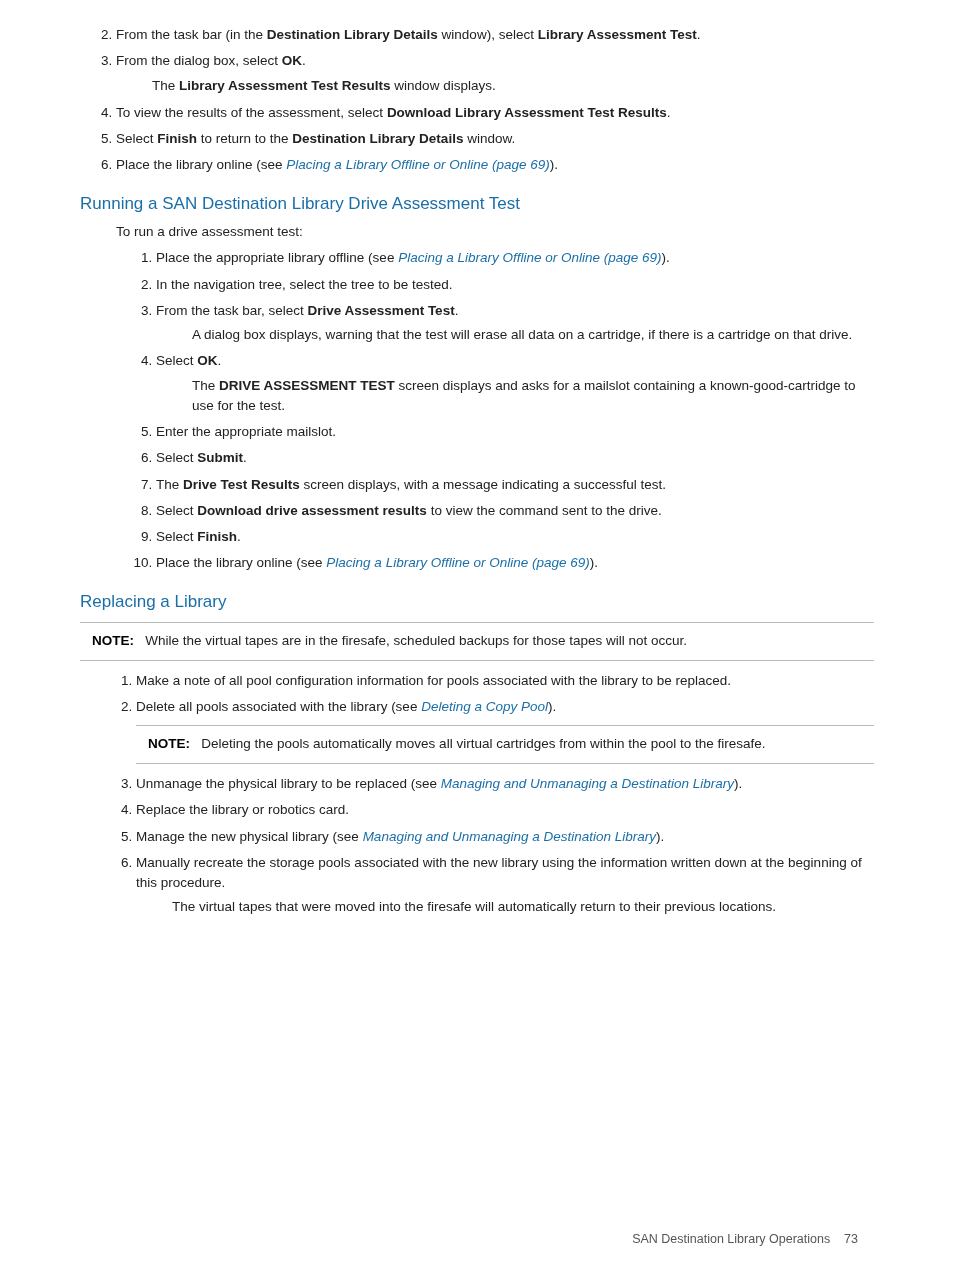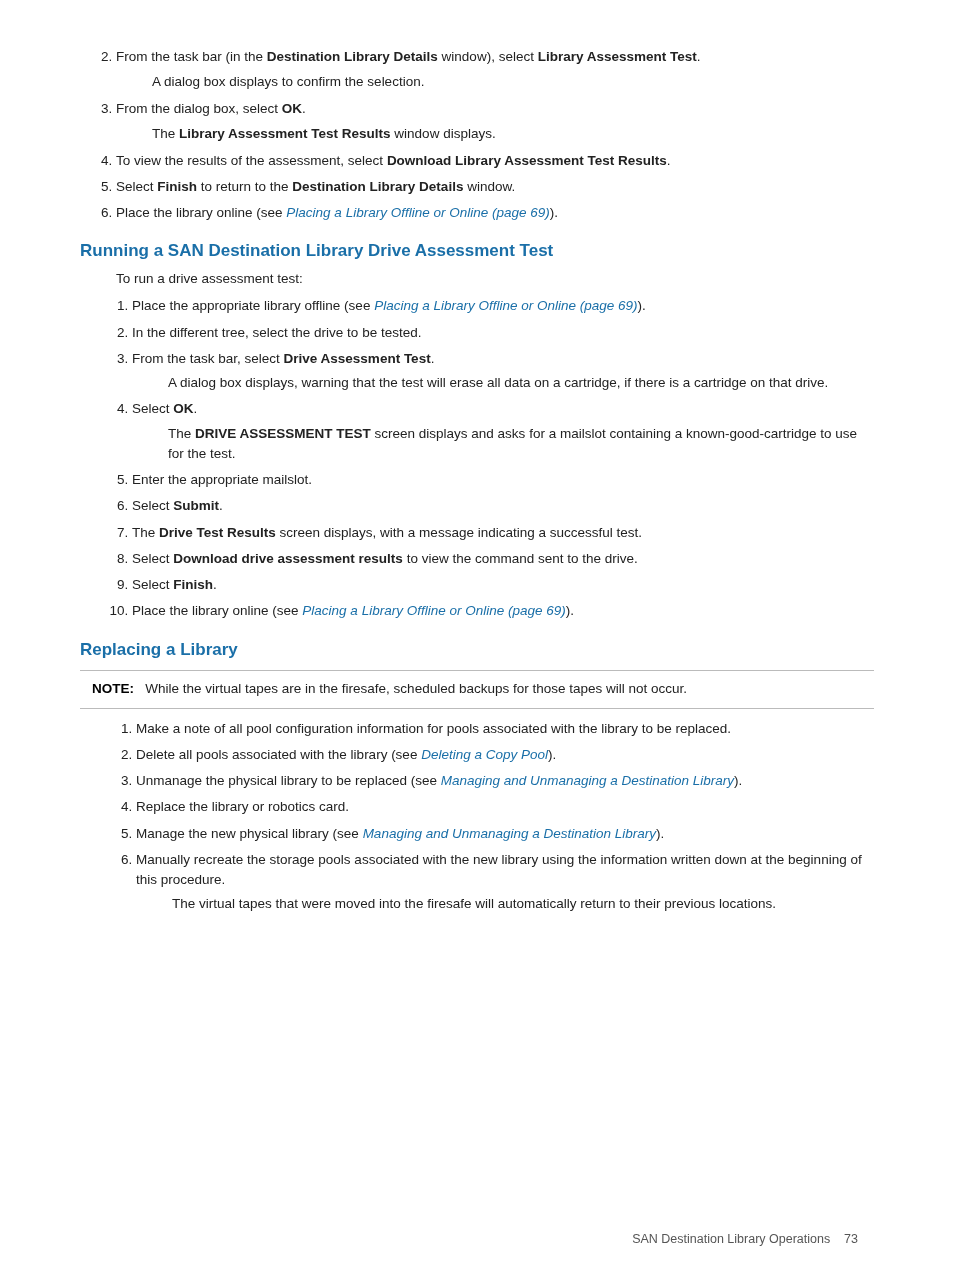"From the task bar (in" .page { padding: 47px 80px 40px 80px -> 25px 80px 40px 80px }
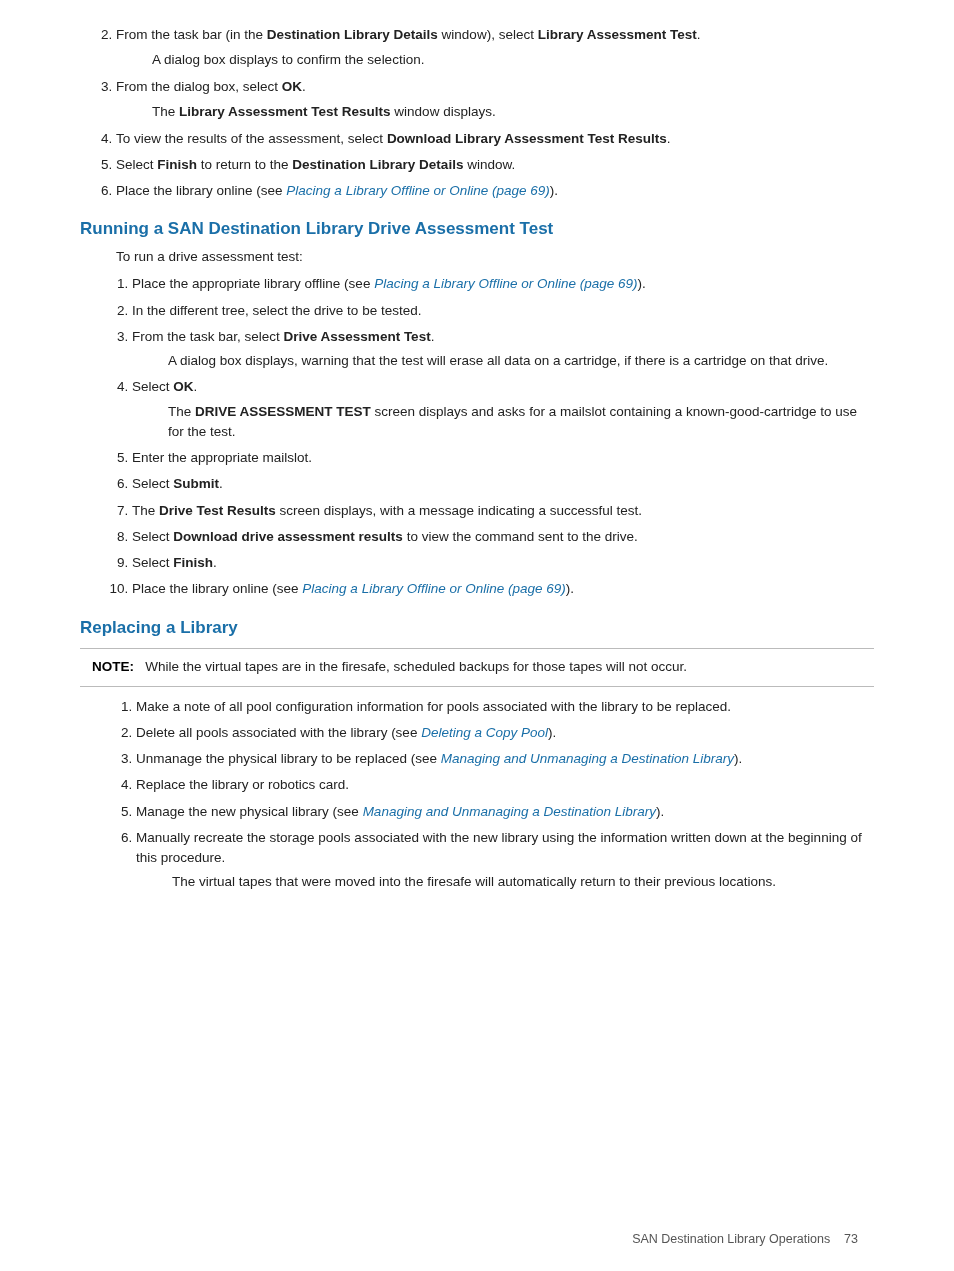"A dialog box displays to" div.indent { html: <div>A dialog box displays to confirm the selection.</div> -> none }
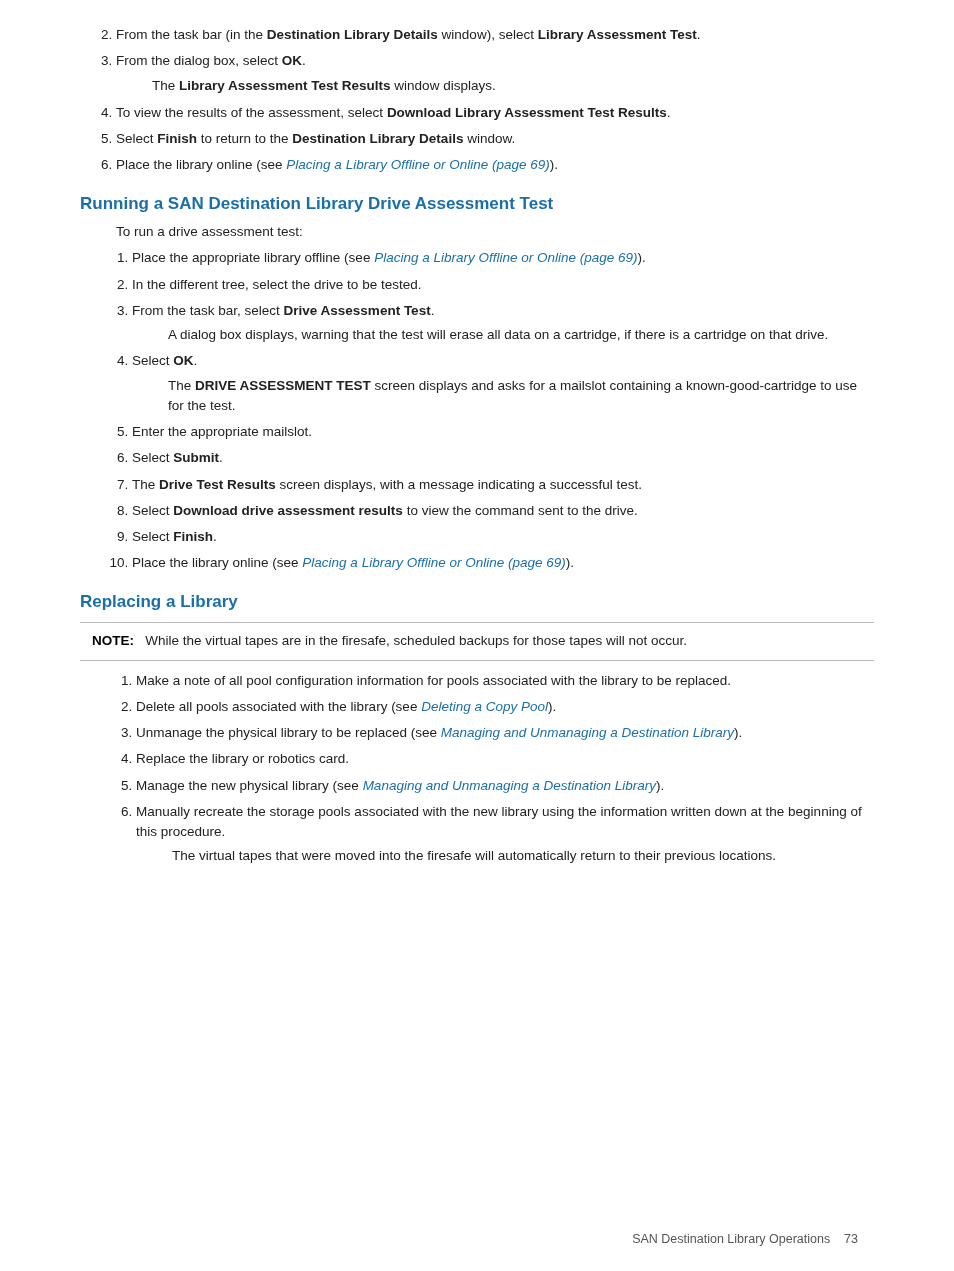"Running a SAN Destination Library" .section-heading { font-weight: bold -> normal }
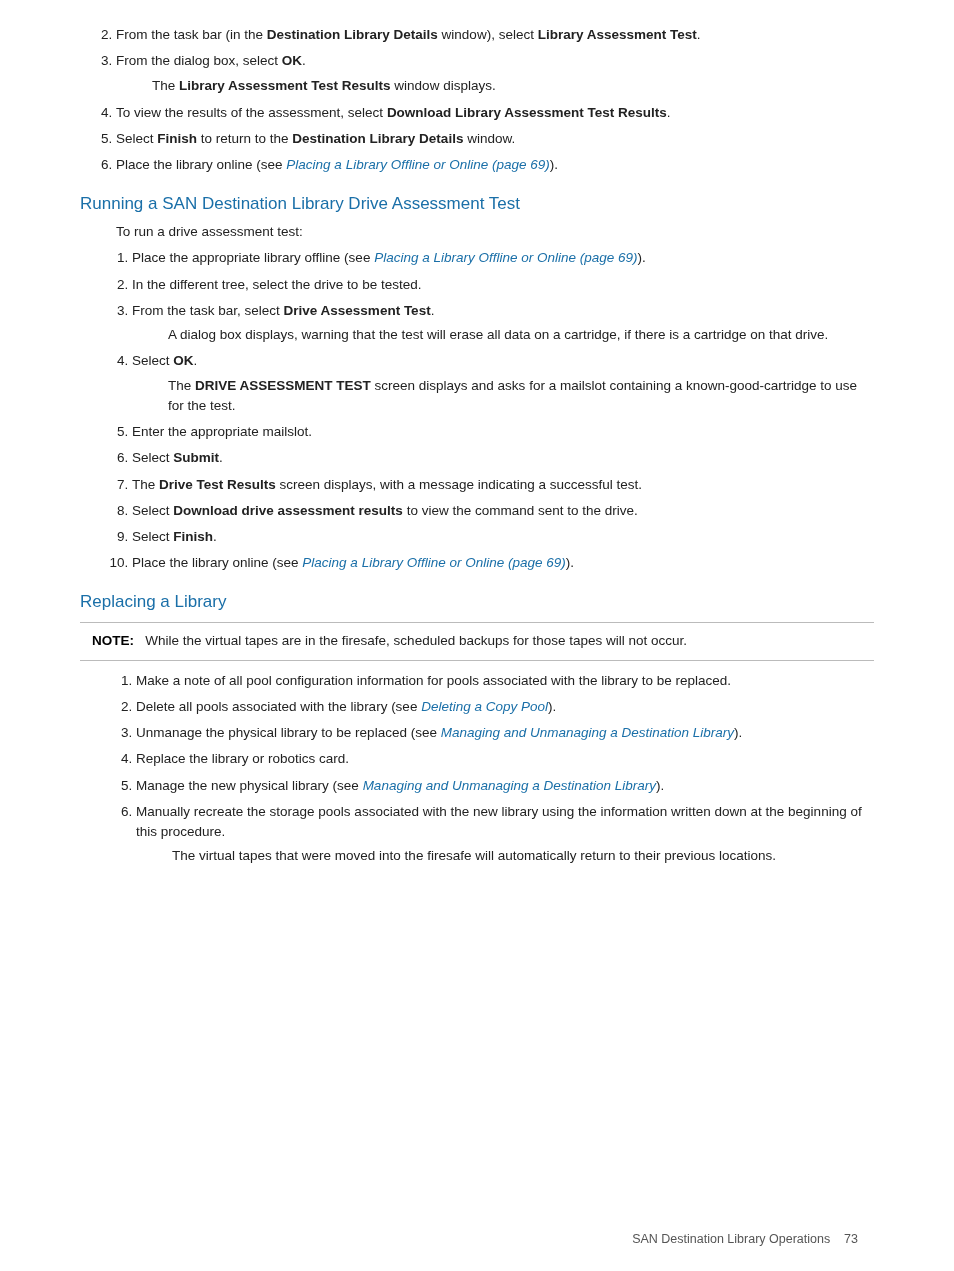"Place the appropriate library offline" ol { margin-left: 52px -> 76px }
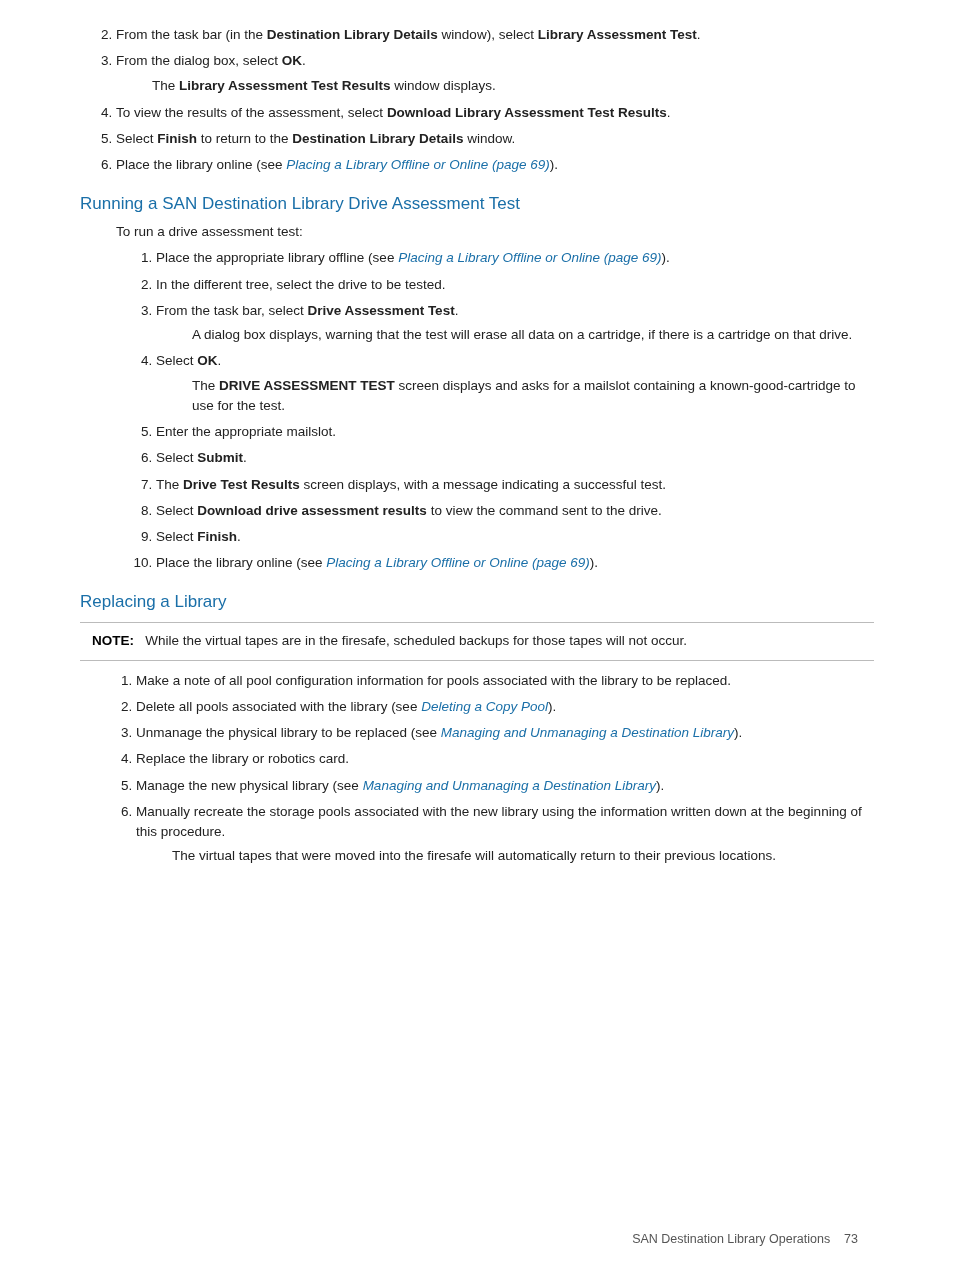"In the different tree, select" li { text: different tree, select the drive -> navigation tree, select the tree }
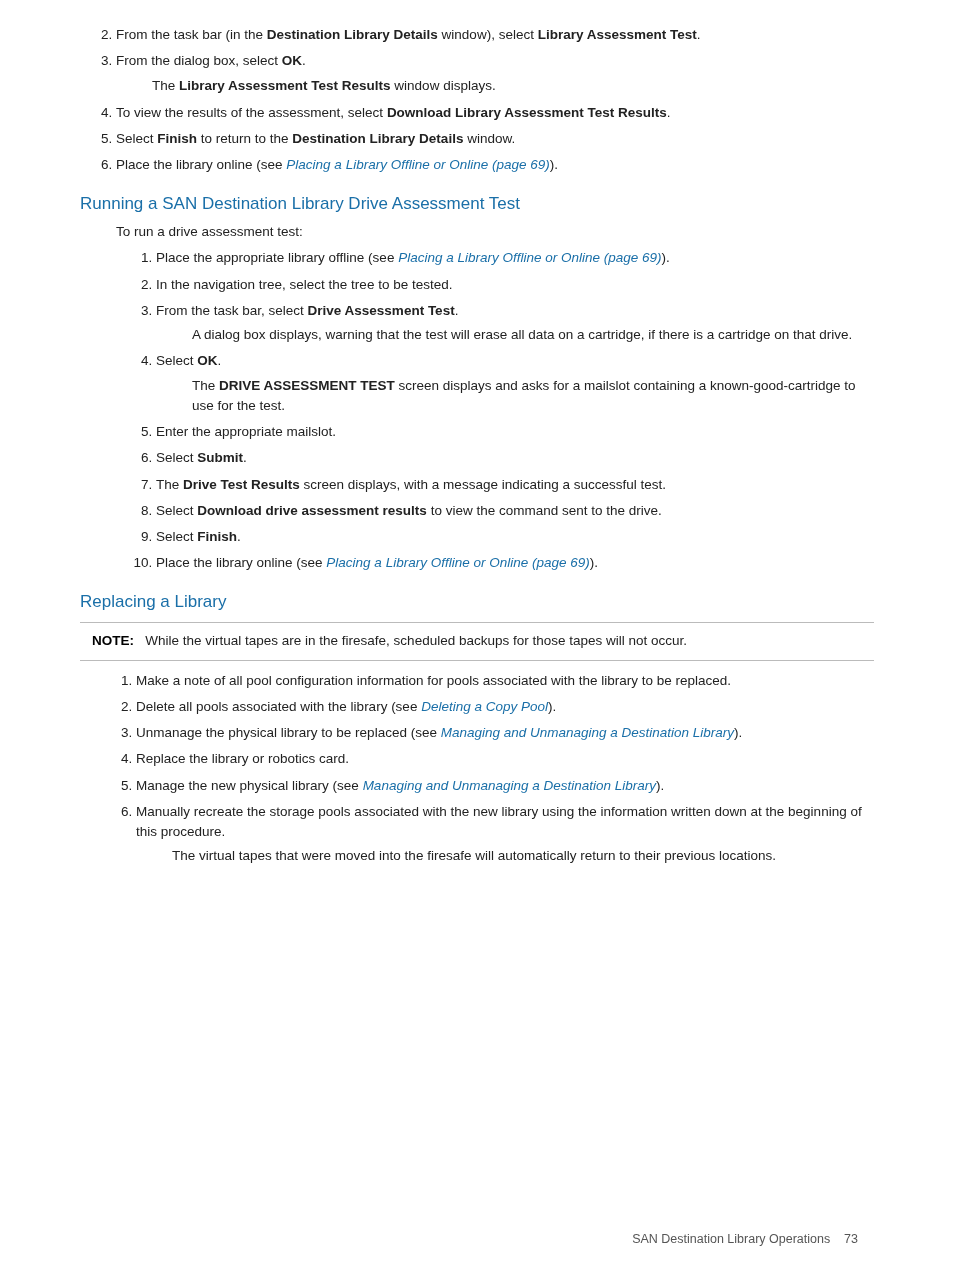"NOTE: Deleting the pools automatically" div.note-box { html: none -> <div> <span>NOTE:</span>&nbsp;&nbsp;&nbsp;Deleting the pools automatically moves all virtual cartridges from within the pool to the firesafe. </div> }
